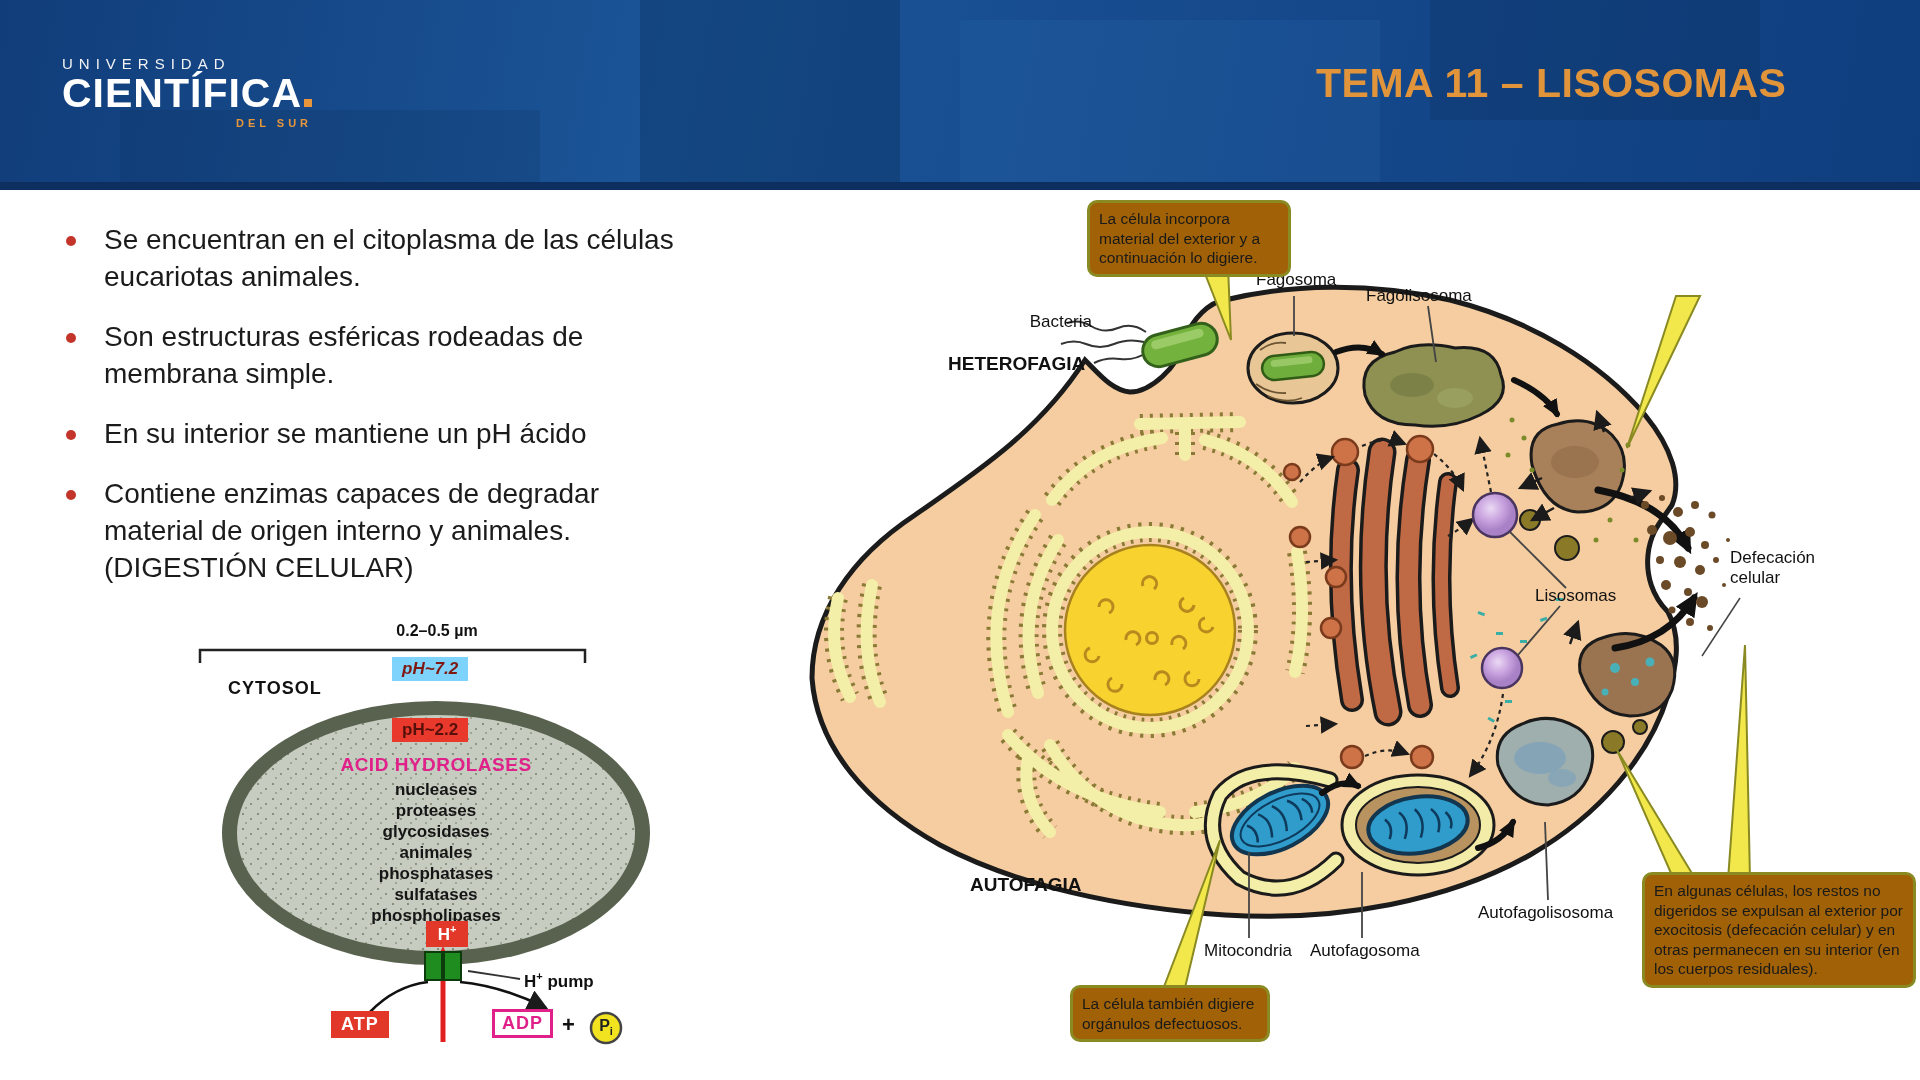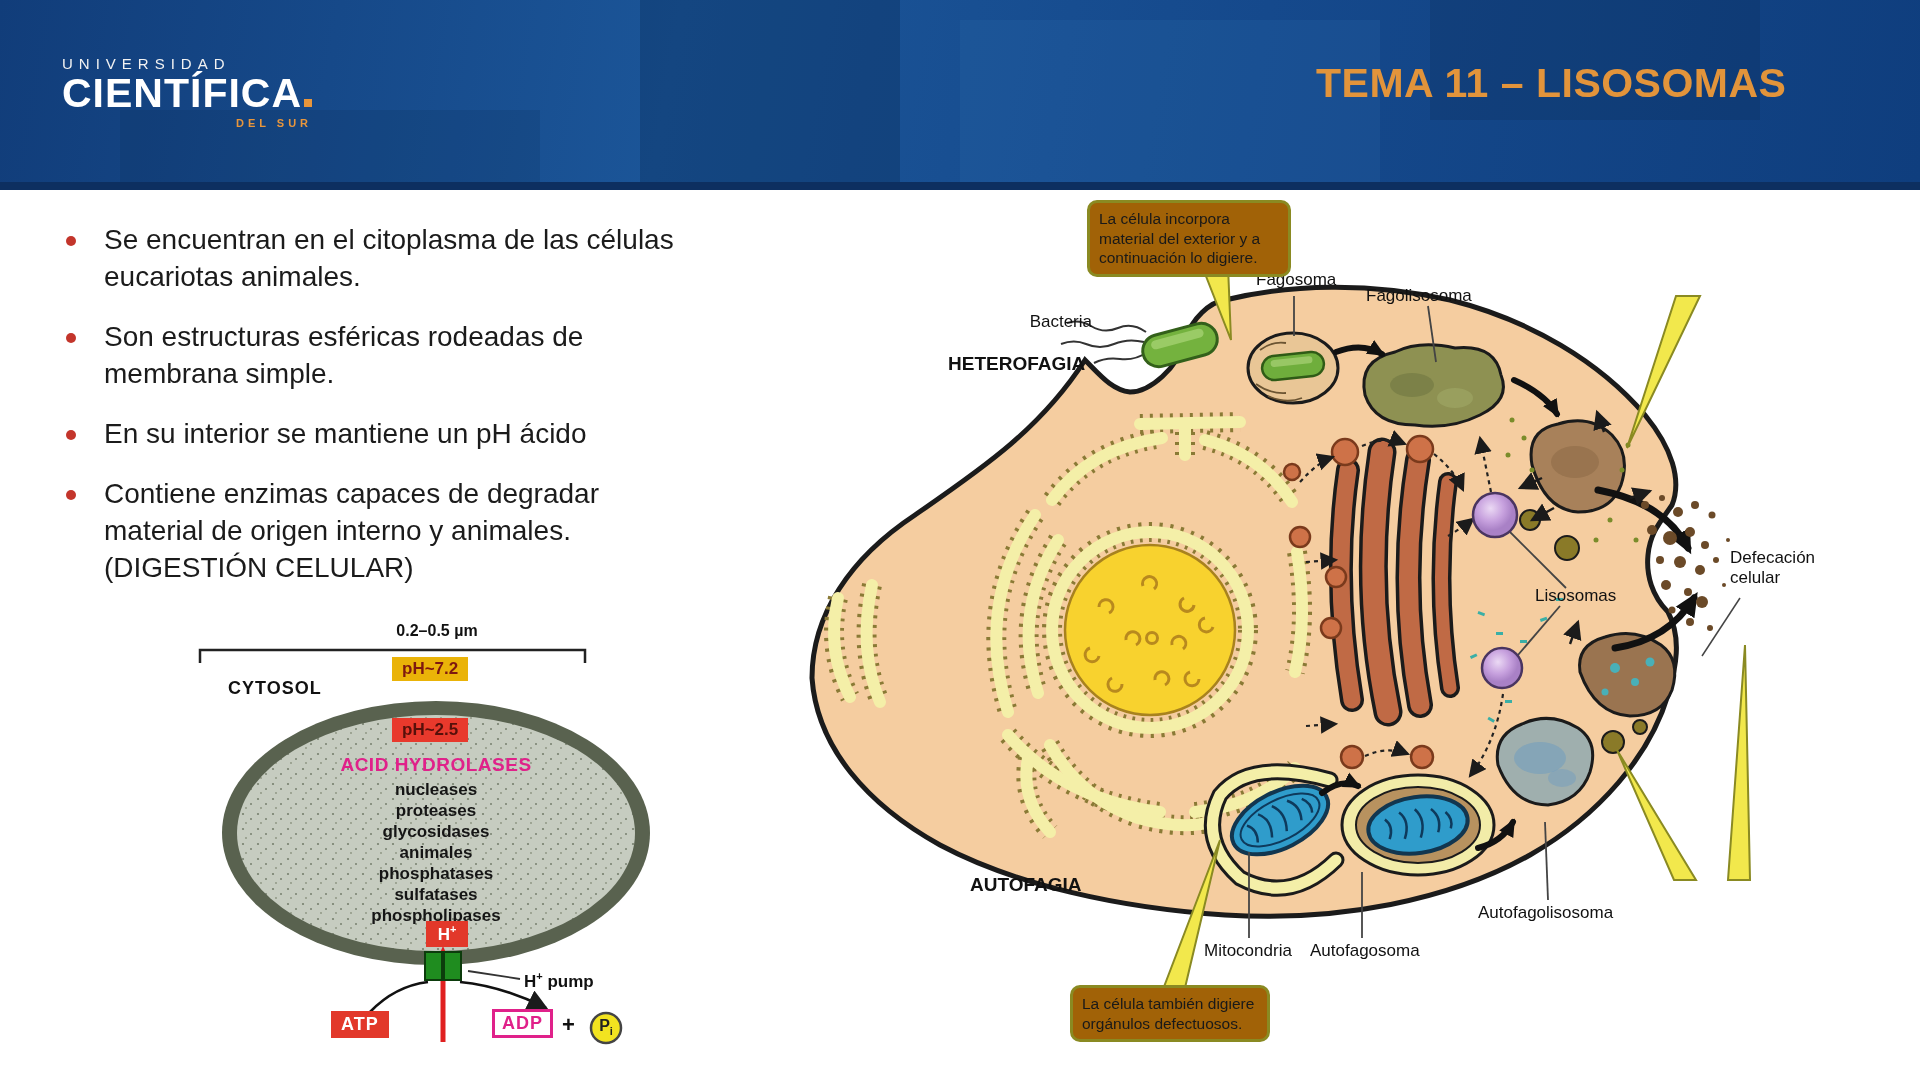"pH~7.2" .ph72 { background: #eab308 -> #7dd3fc; font-style: none -> italic }
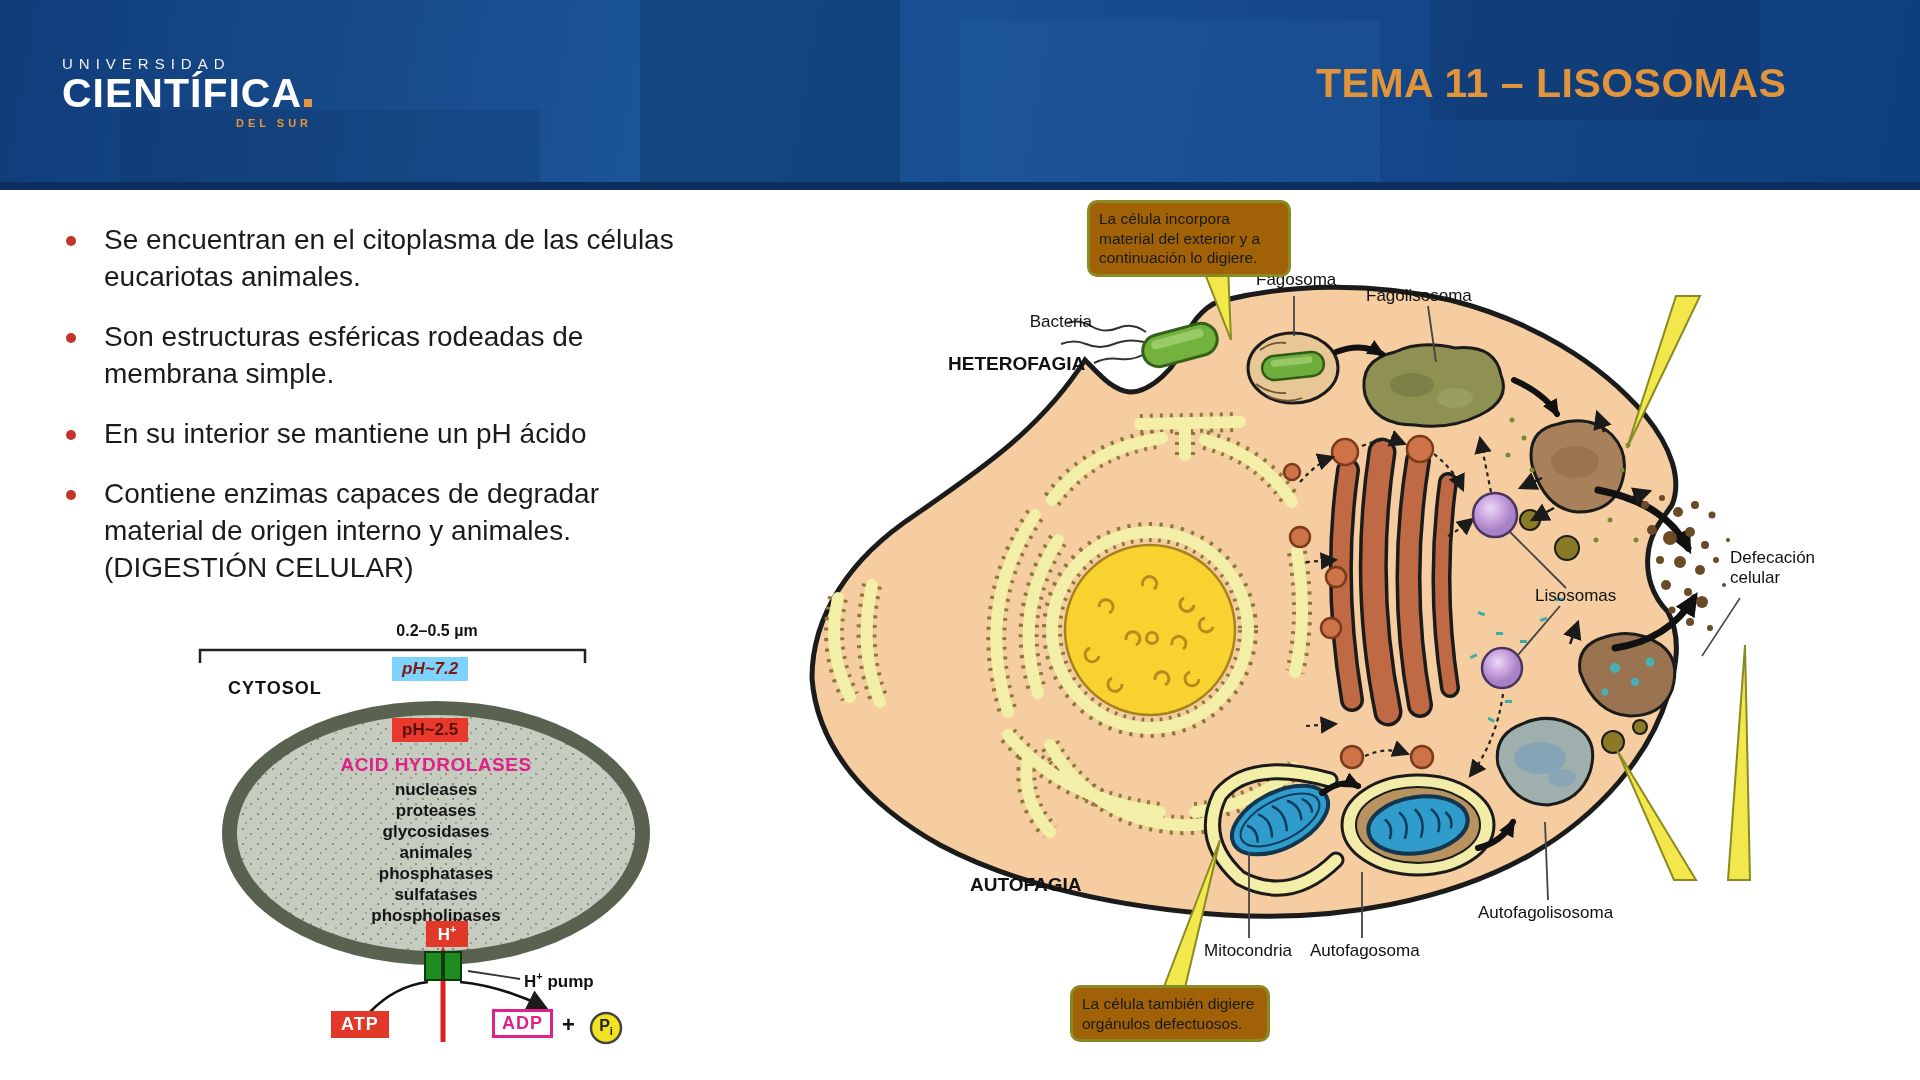"pH~2.5" div.ph-box { text: 2.5 -> 2.2 }
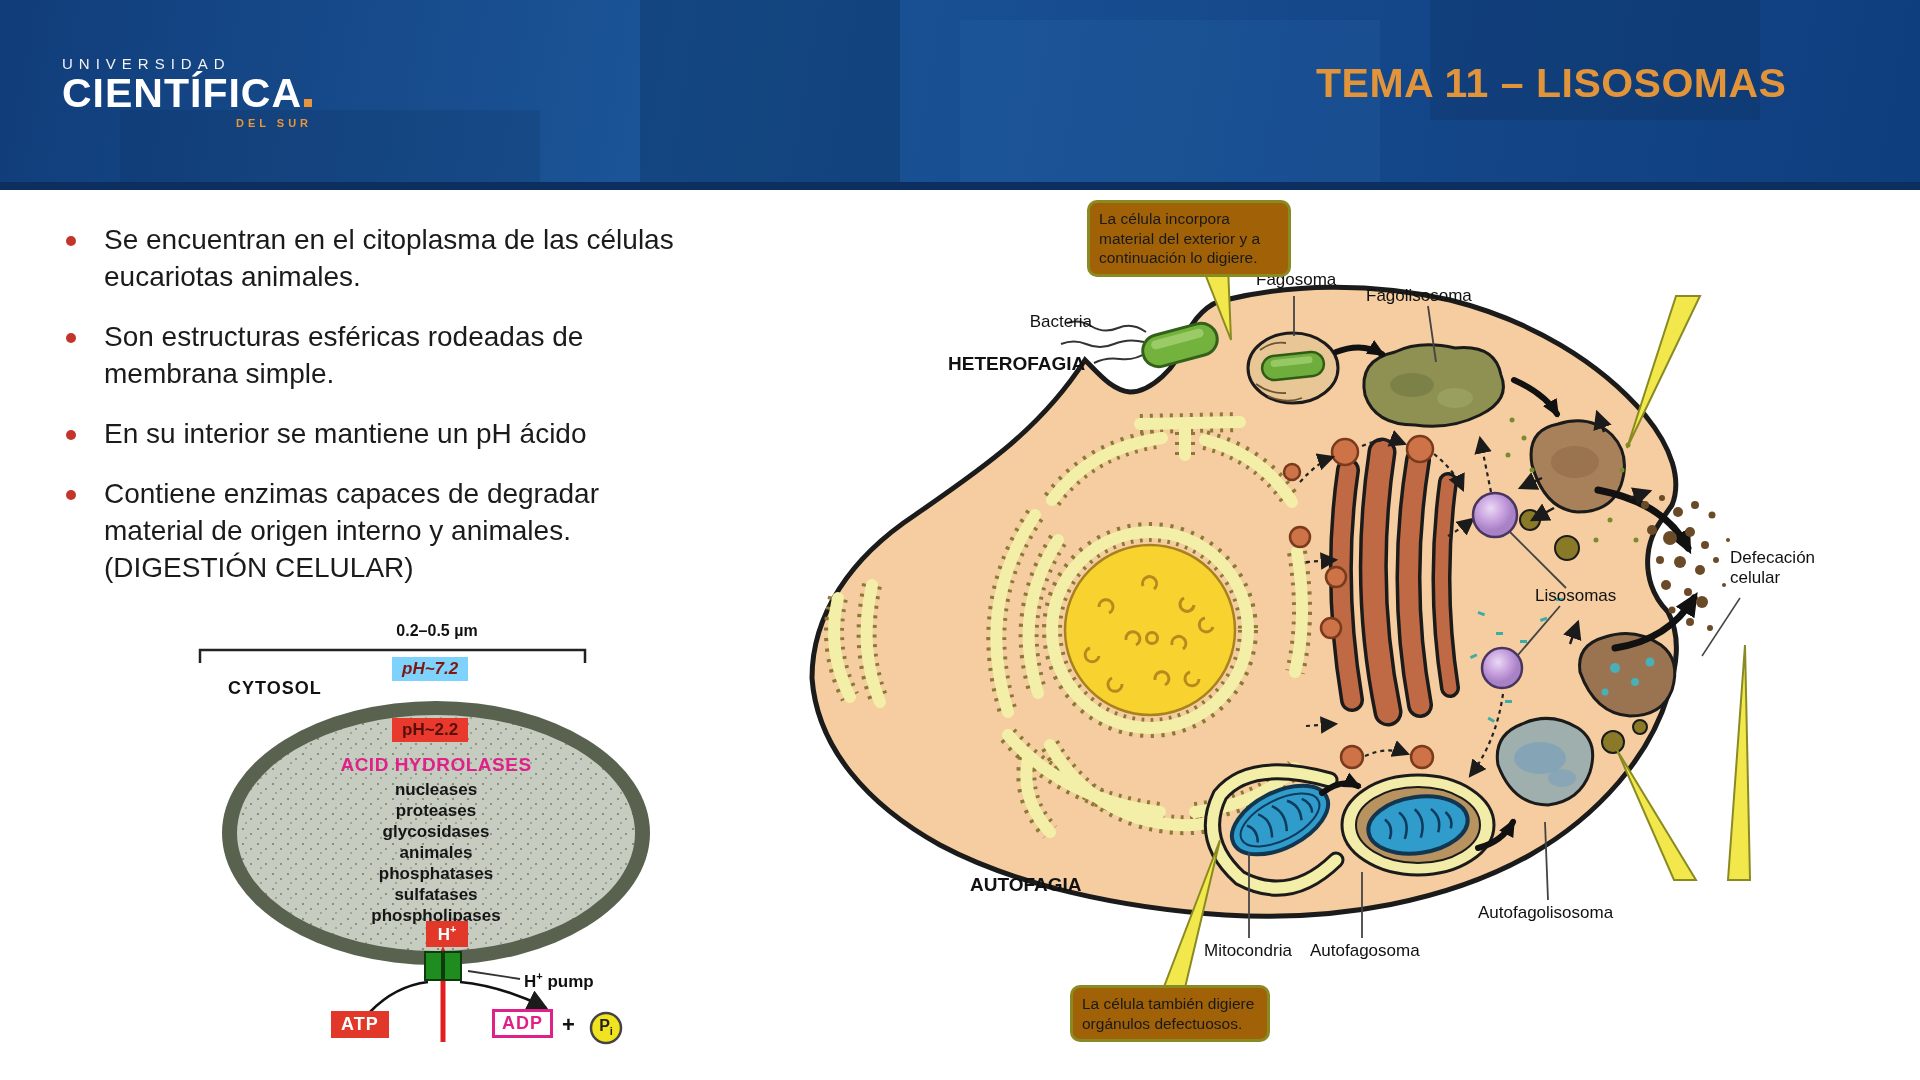"En algunas células, los restos" div.callout { html: none -> <div>En algunas células, los restos no digeridos se expulsan al exterior por exocitosis (defecación celular) y en otras permanecen en su interior (en los cuerpos residuales).</div> }
